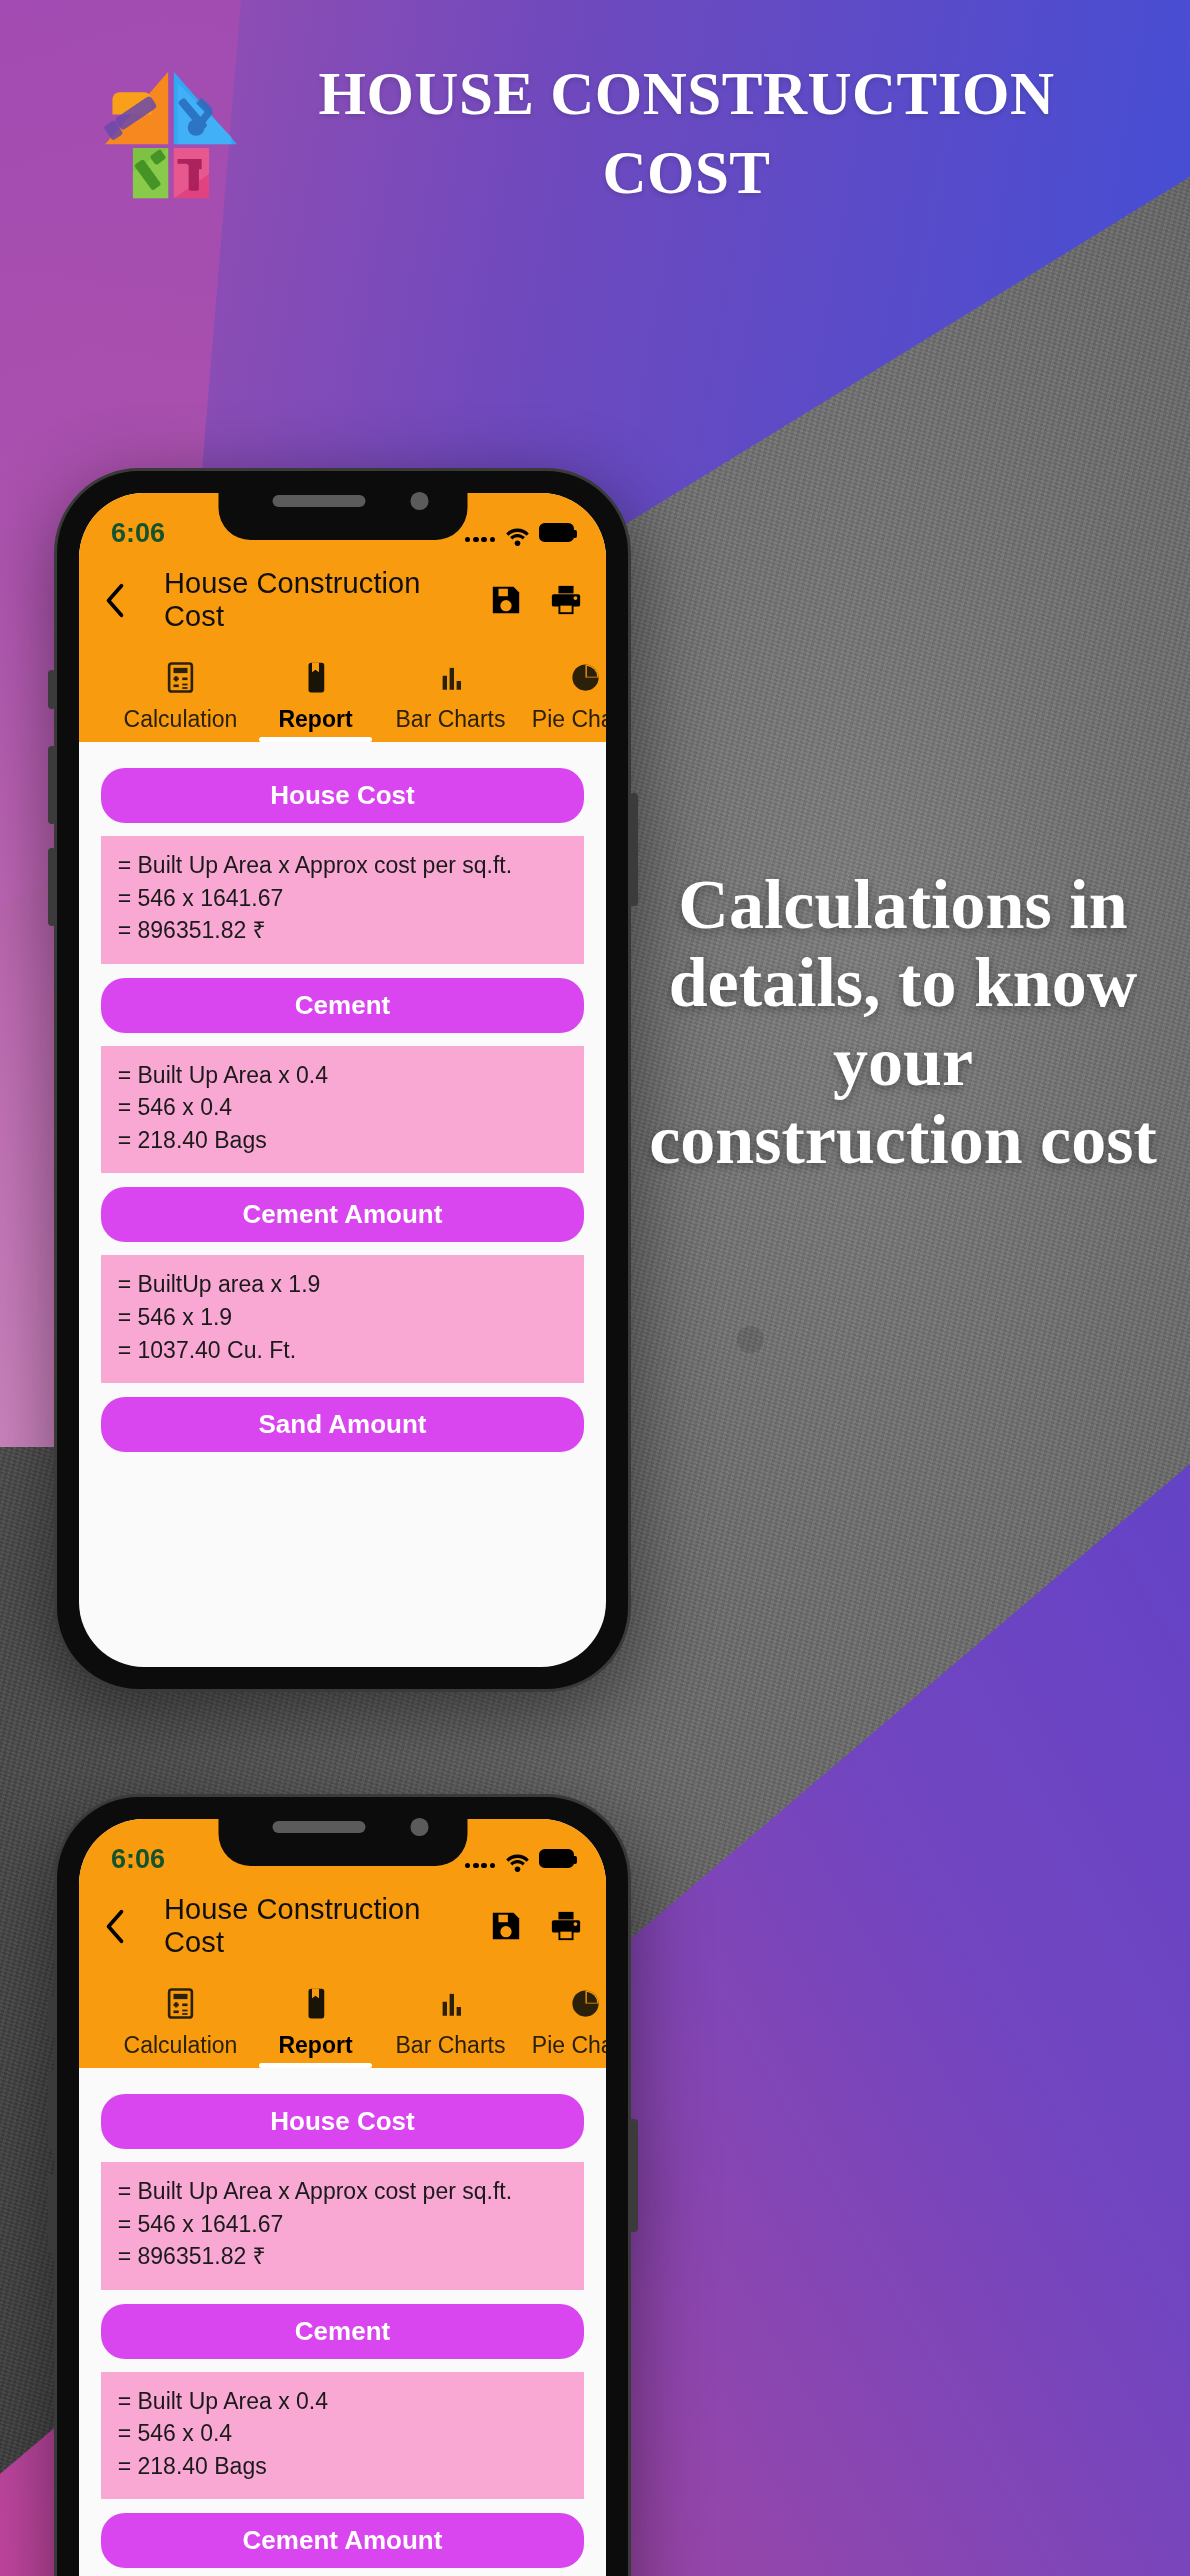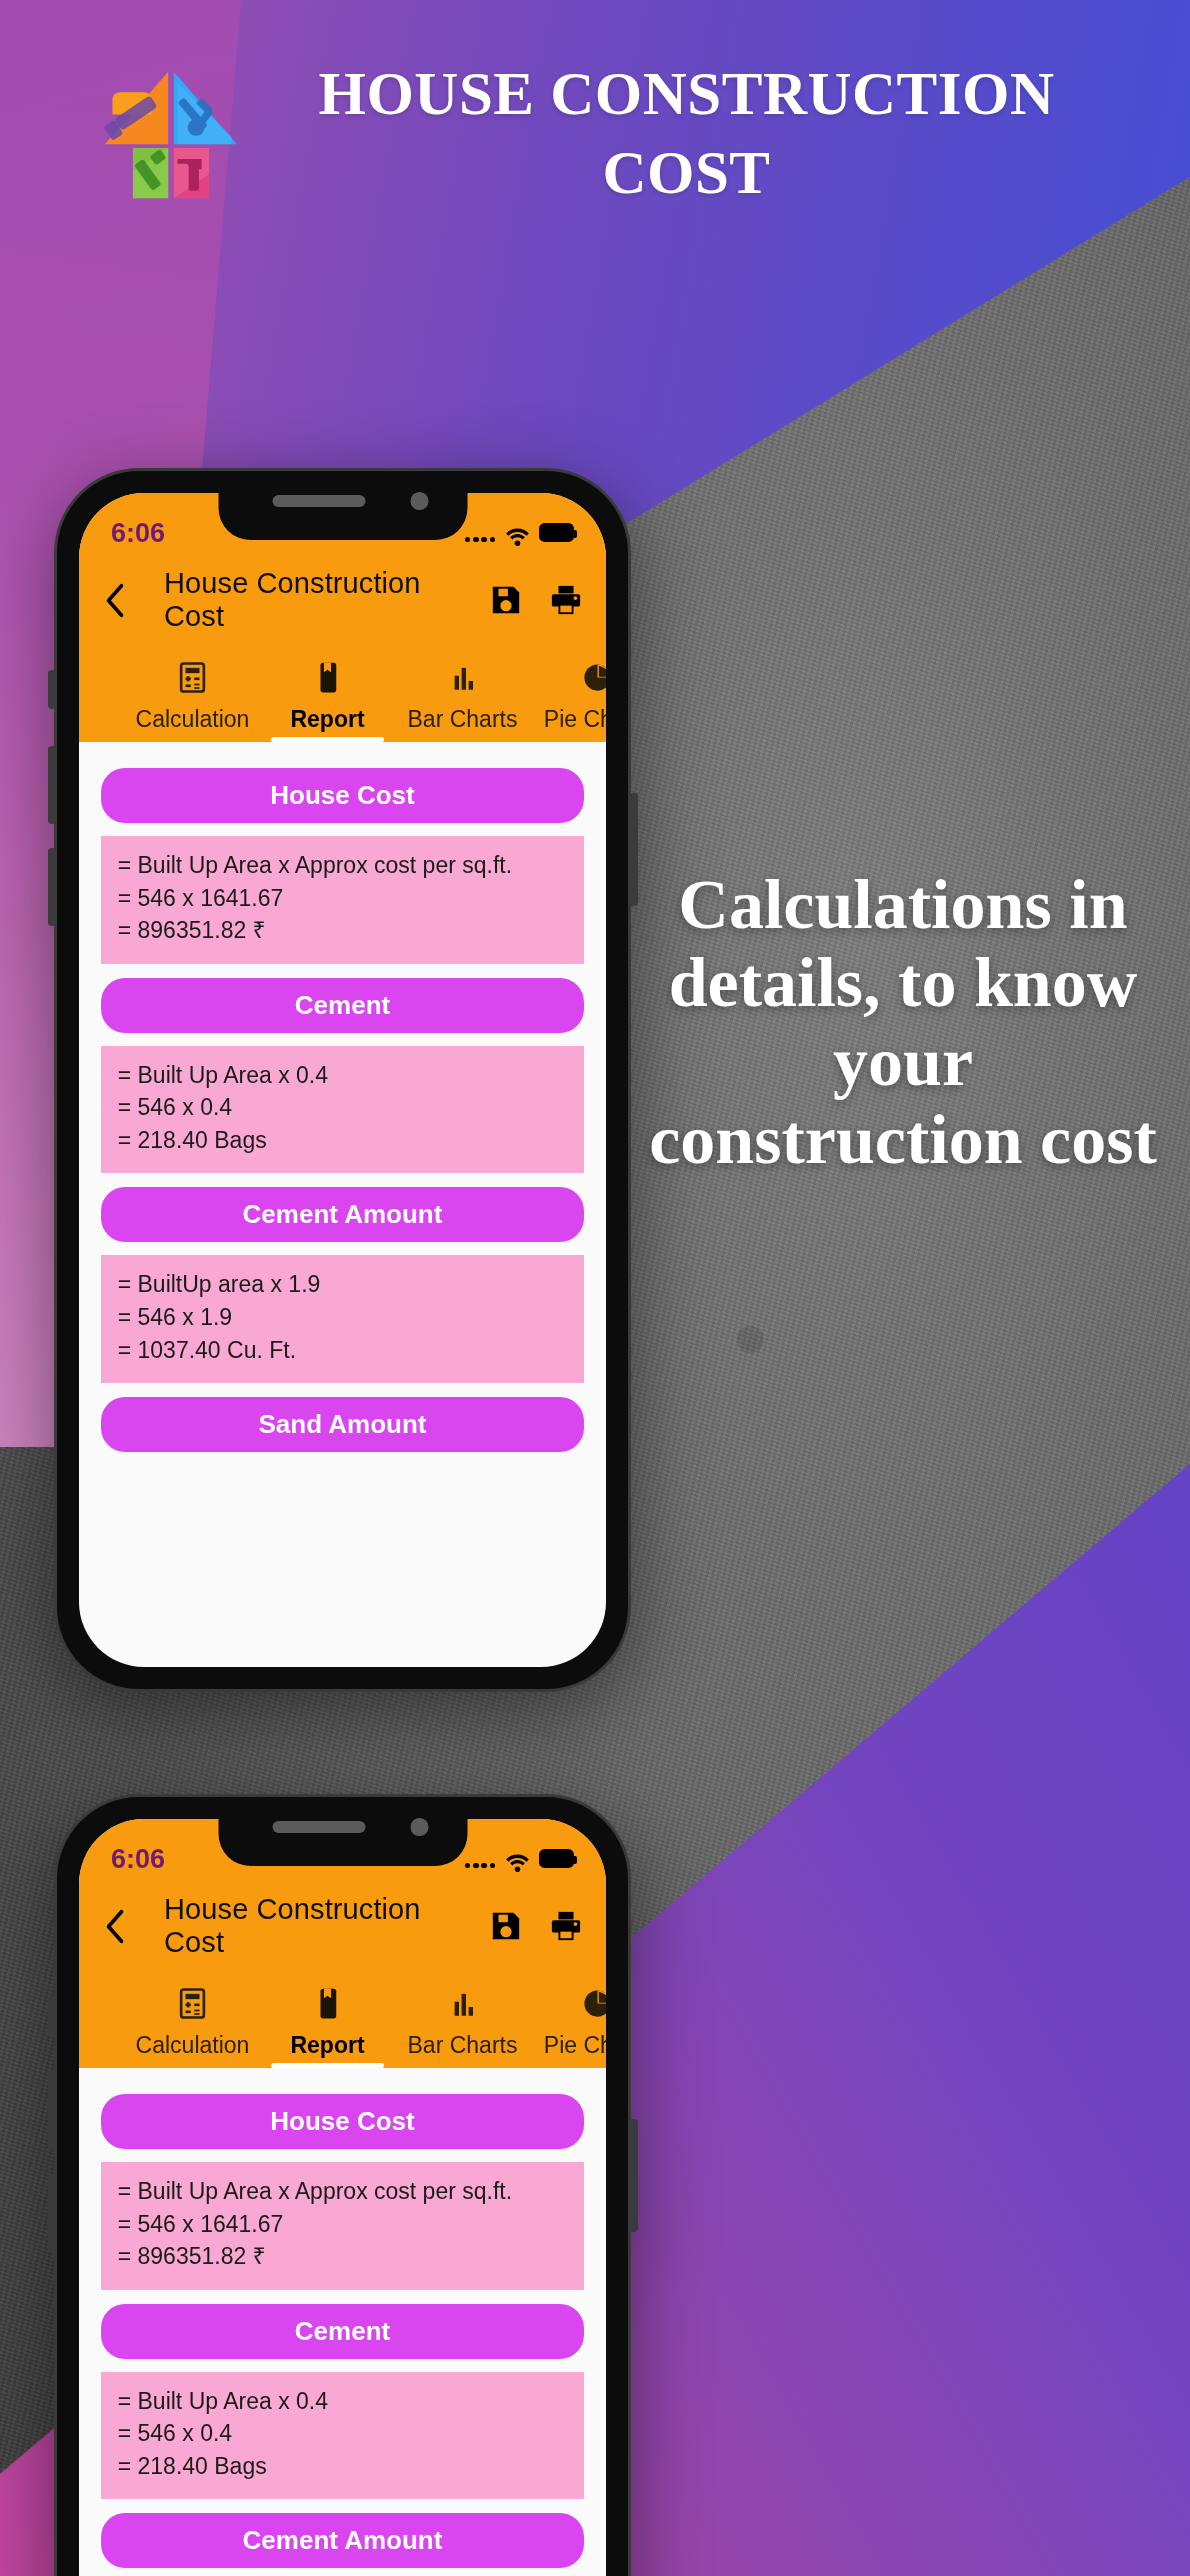"6:06" .status-bar { color: #701a75 -> #14532d }
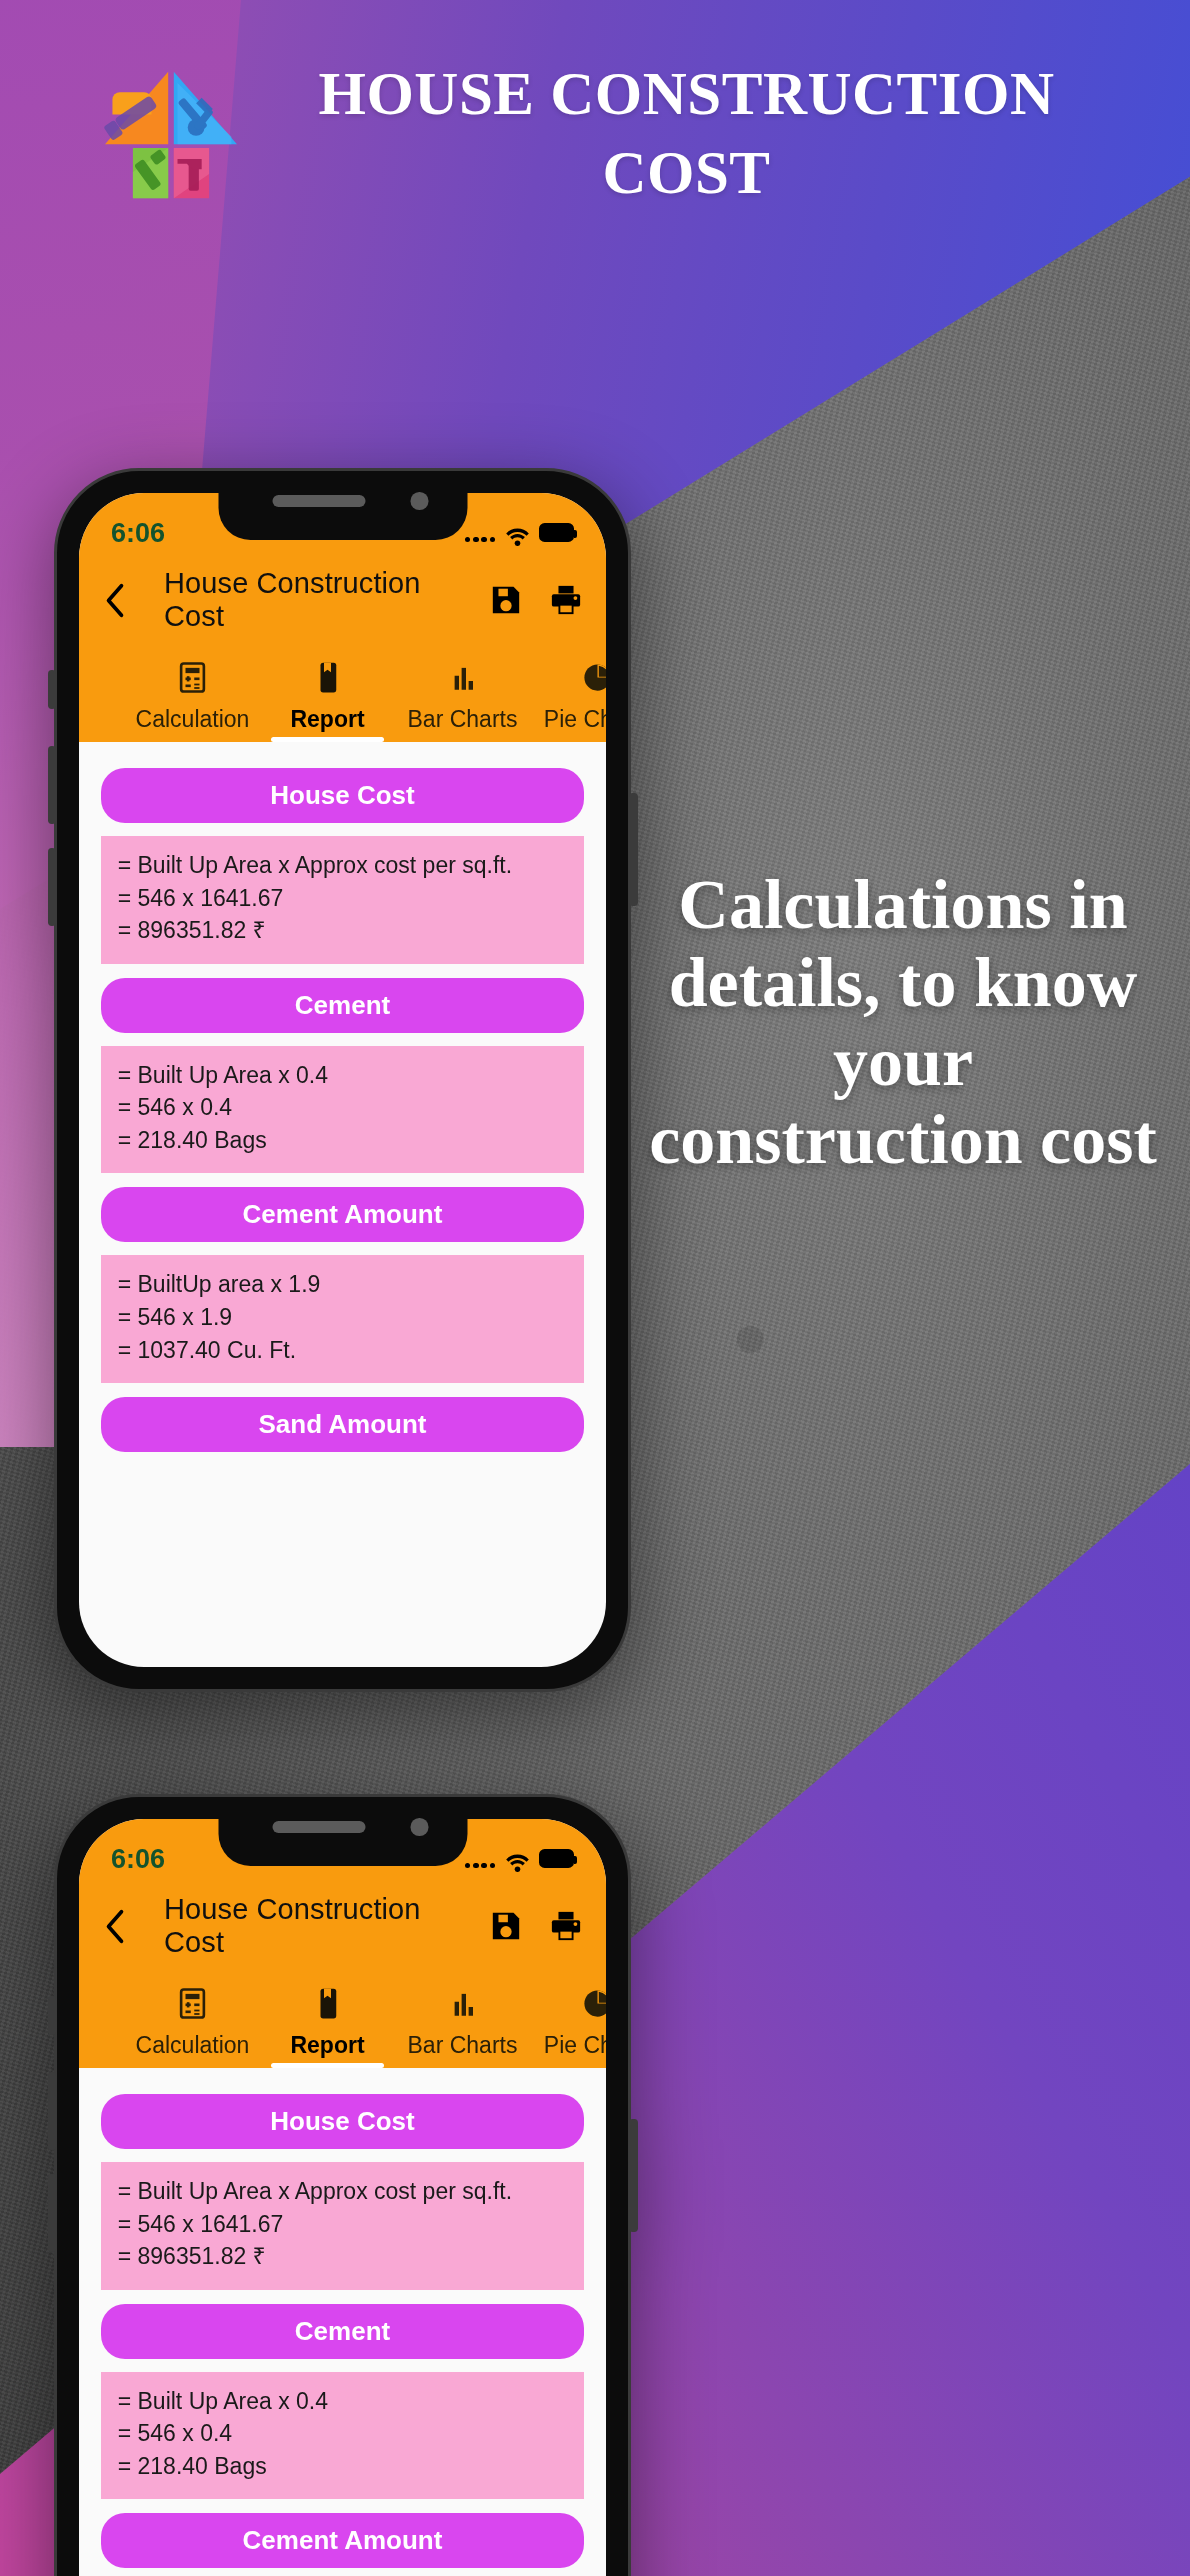"Calculation" .tab-bar { margin-left: 12px -> none }
